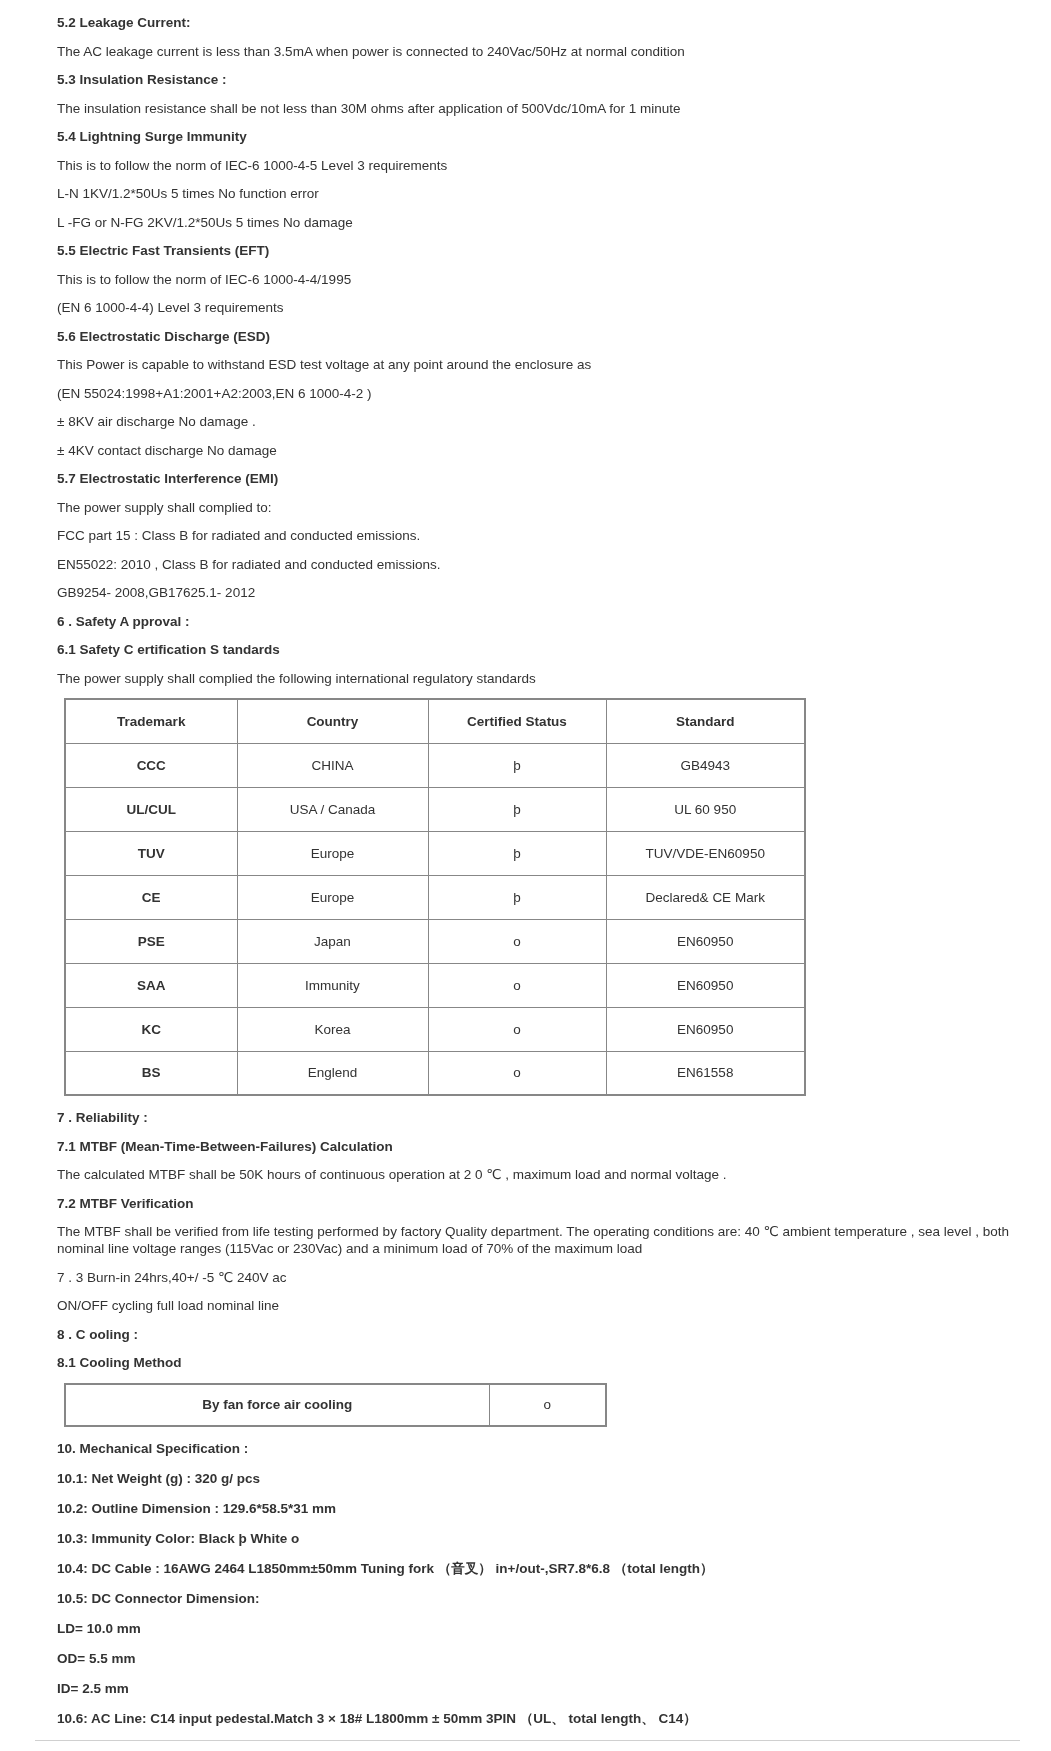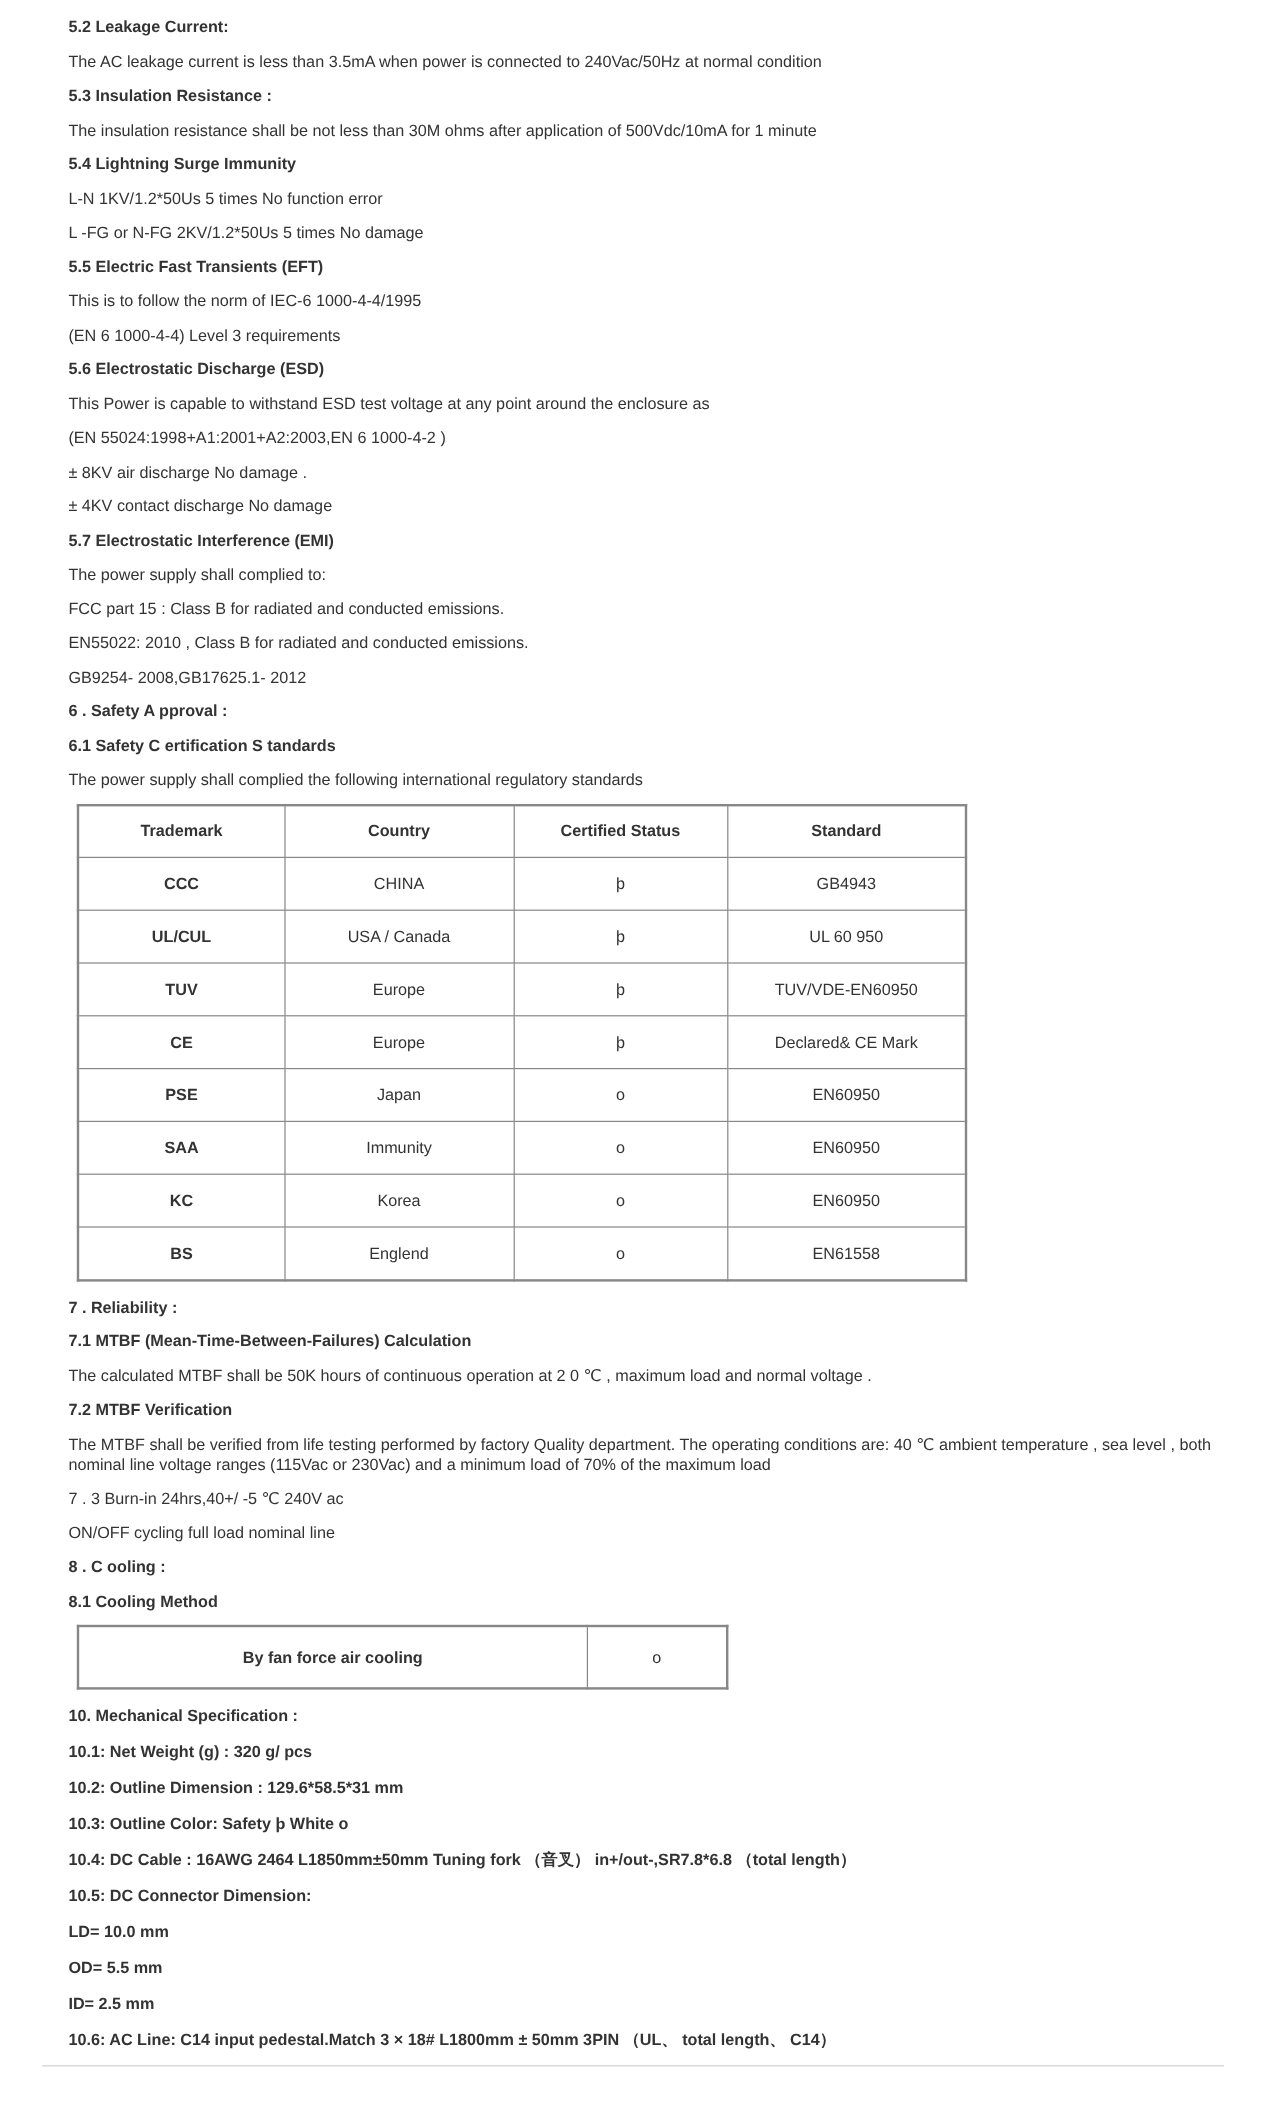"This is to follow the norm of IEC-6 1000-4-5" p { html: none -> <p>This is to follow the norm of IEC-6 1000-4-5 Level 3 requirements</p> }
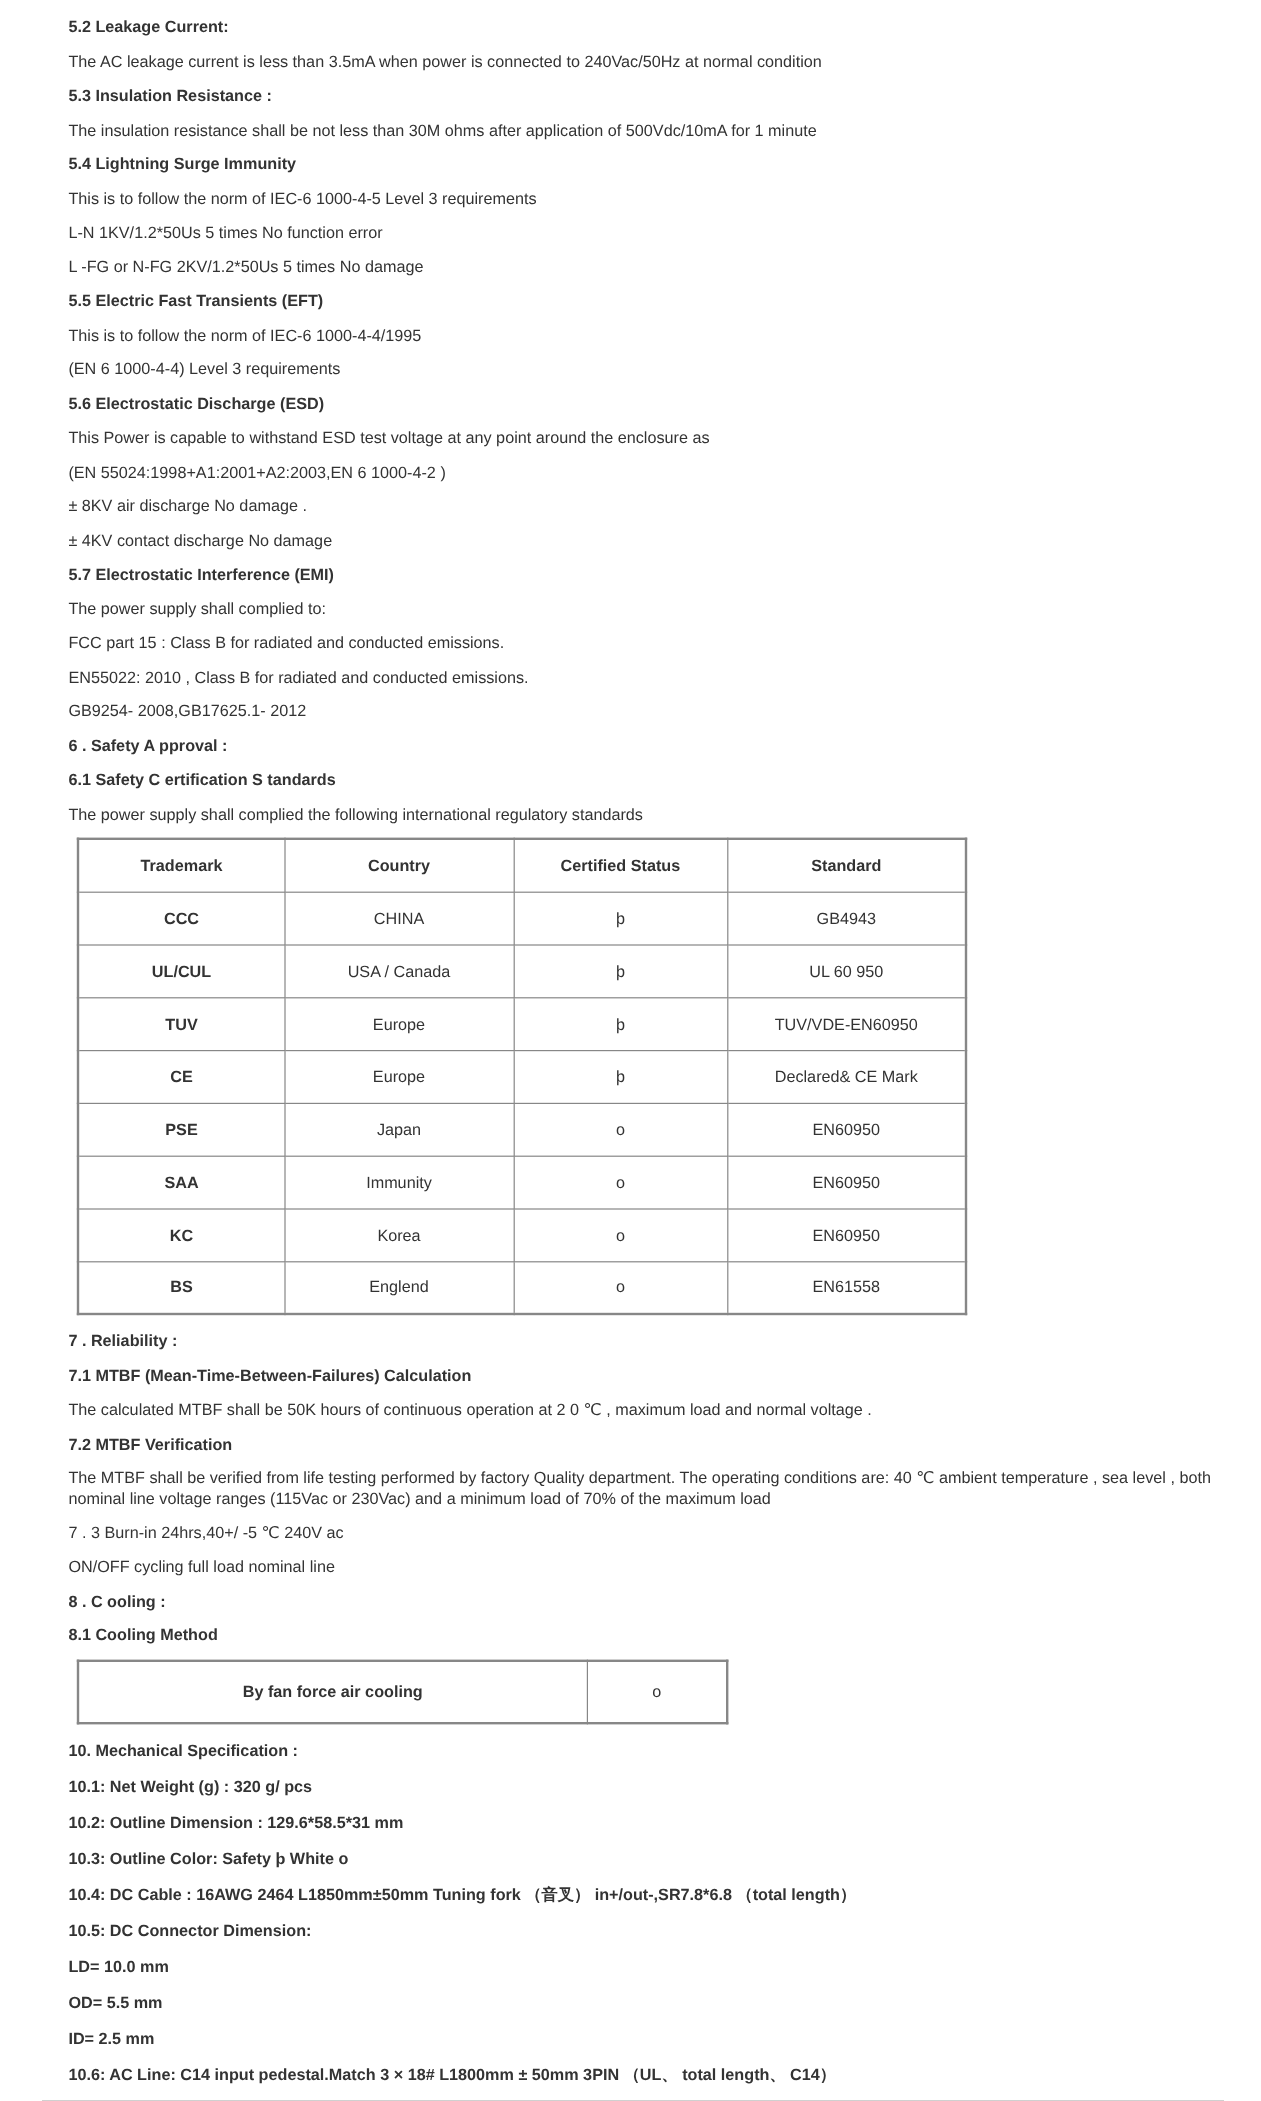"By fan force air cooling" table.cooling td { height: 52px -> 42px }
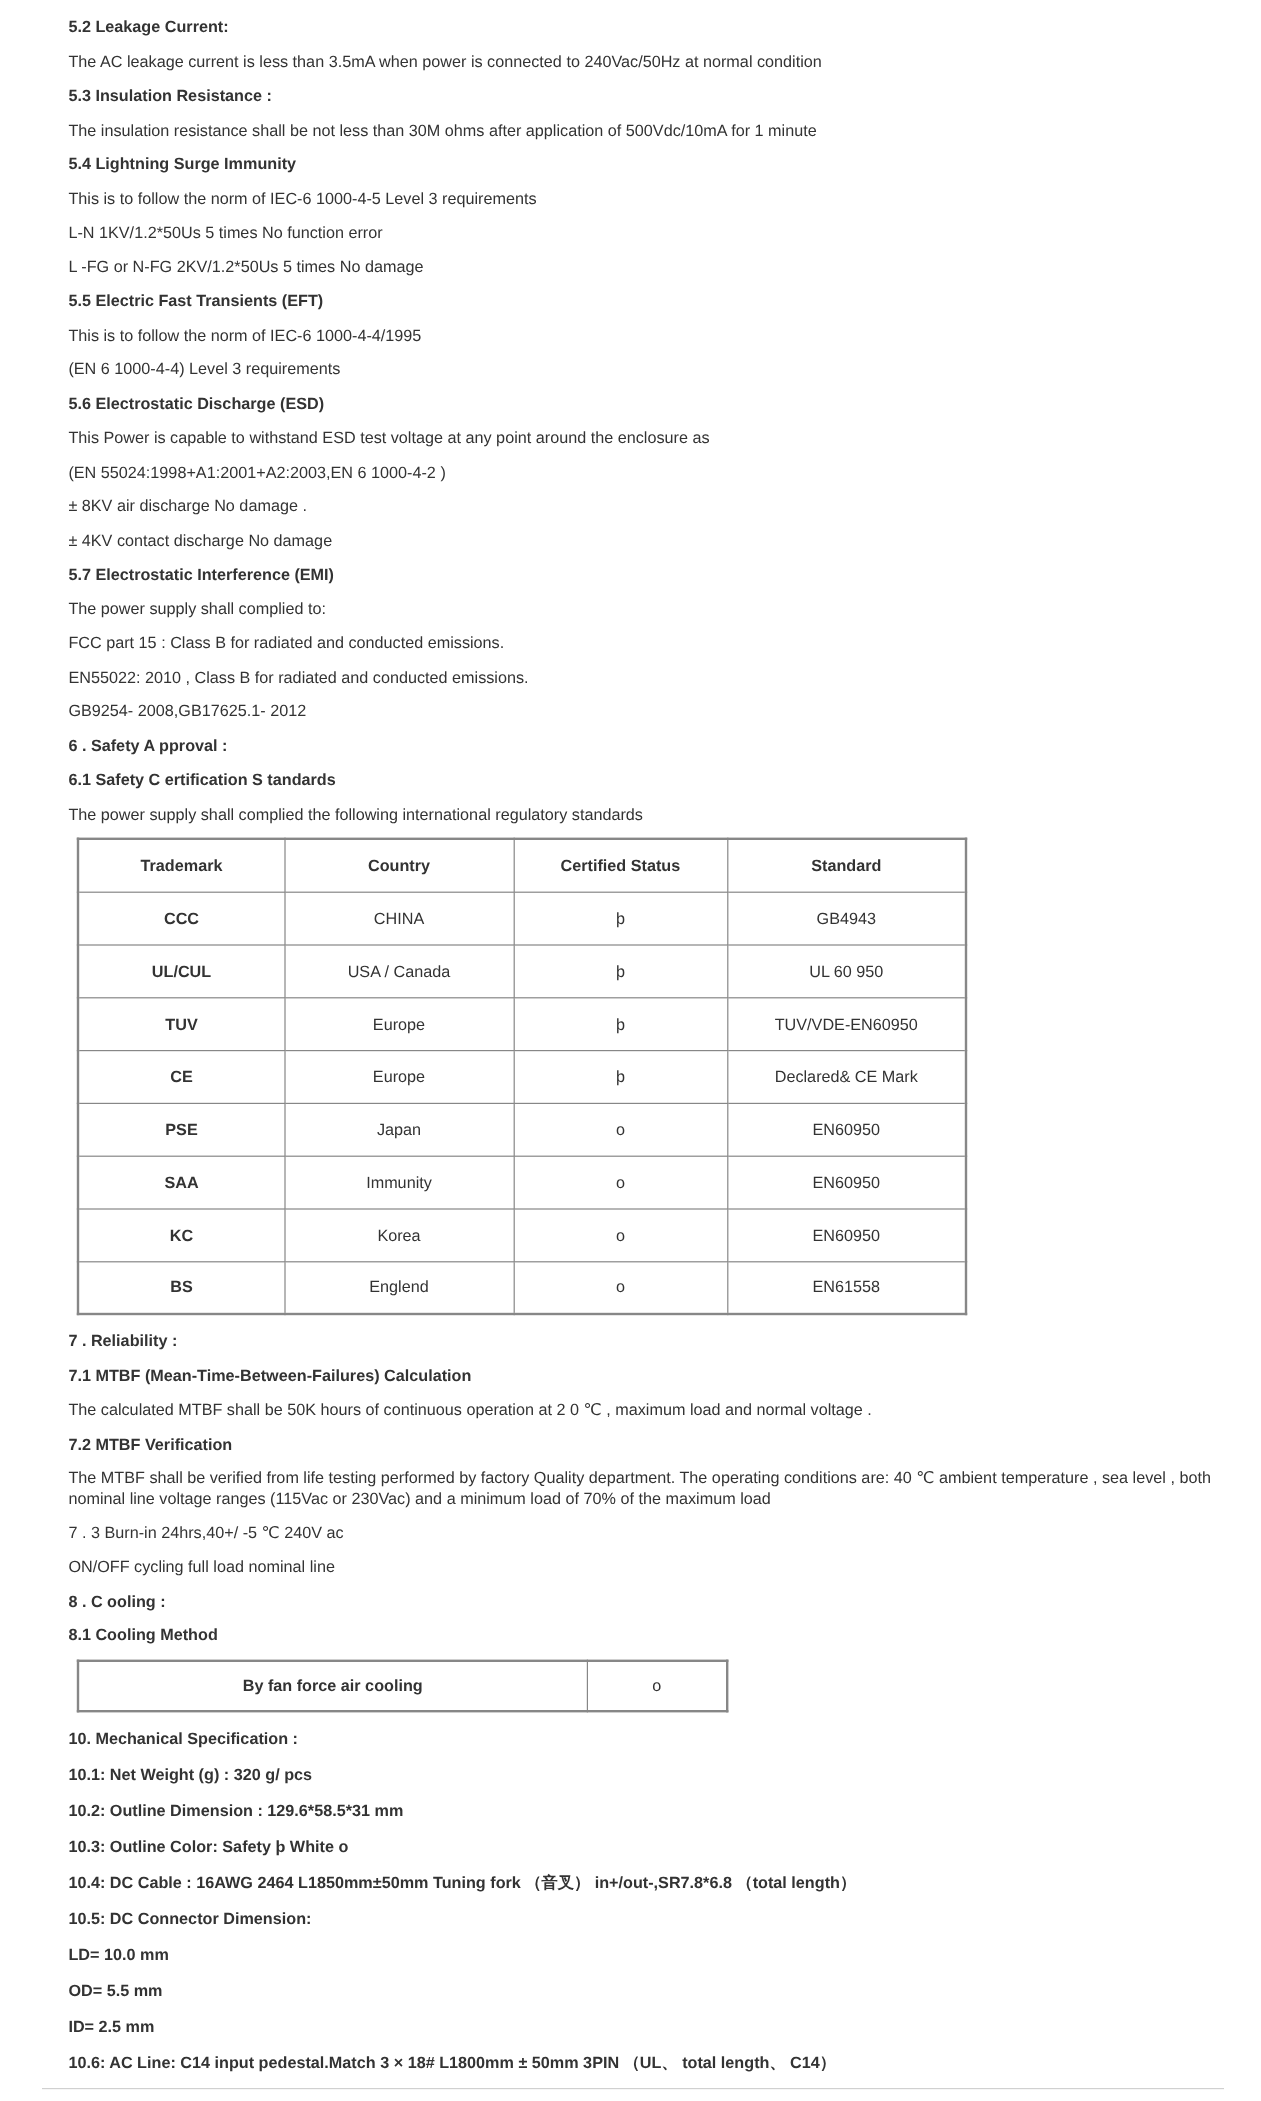"10.3: Outline Color: Safety þ" p.h { text: Outline Color: Safety -> Immunity Color: Black }
